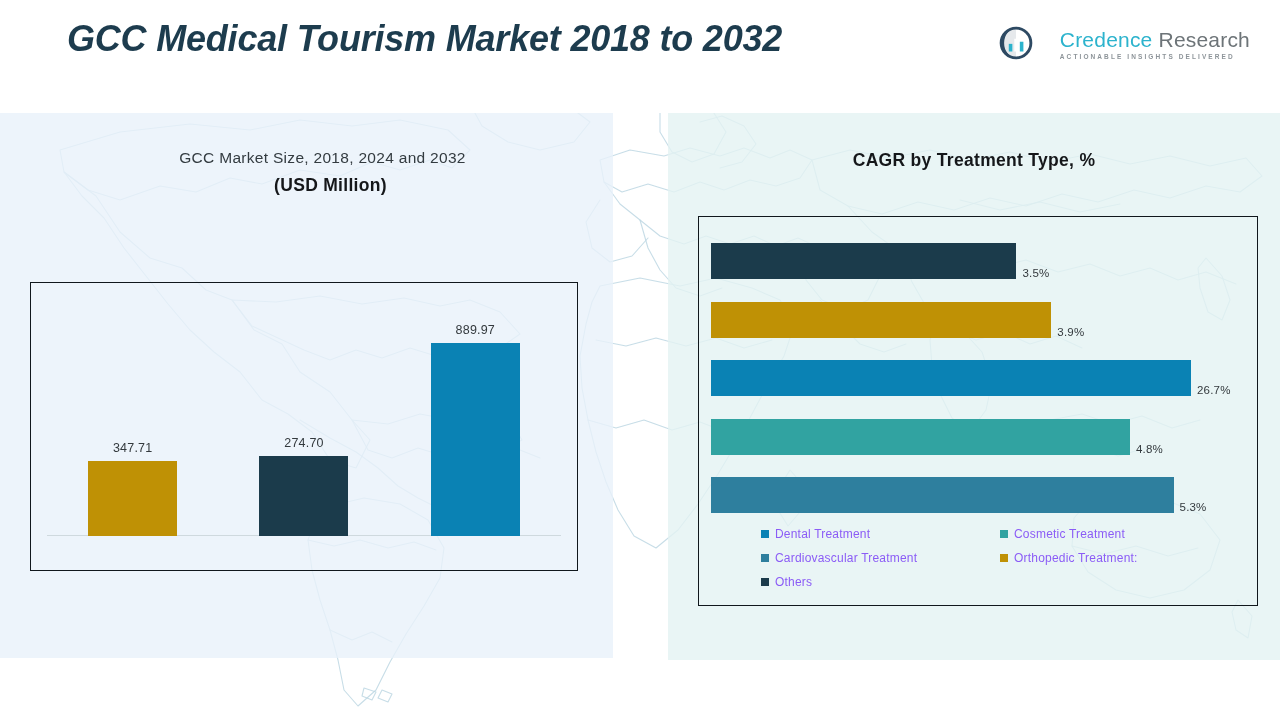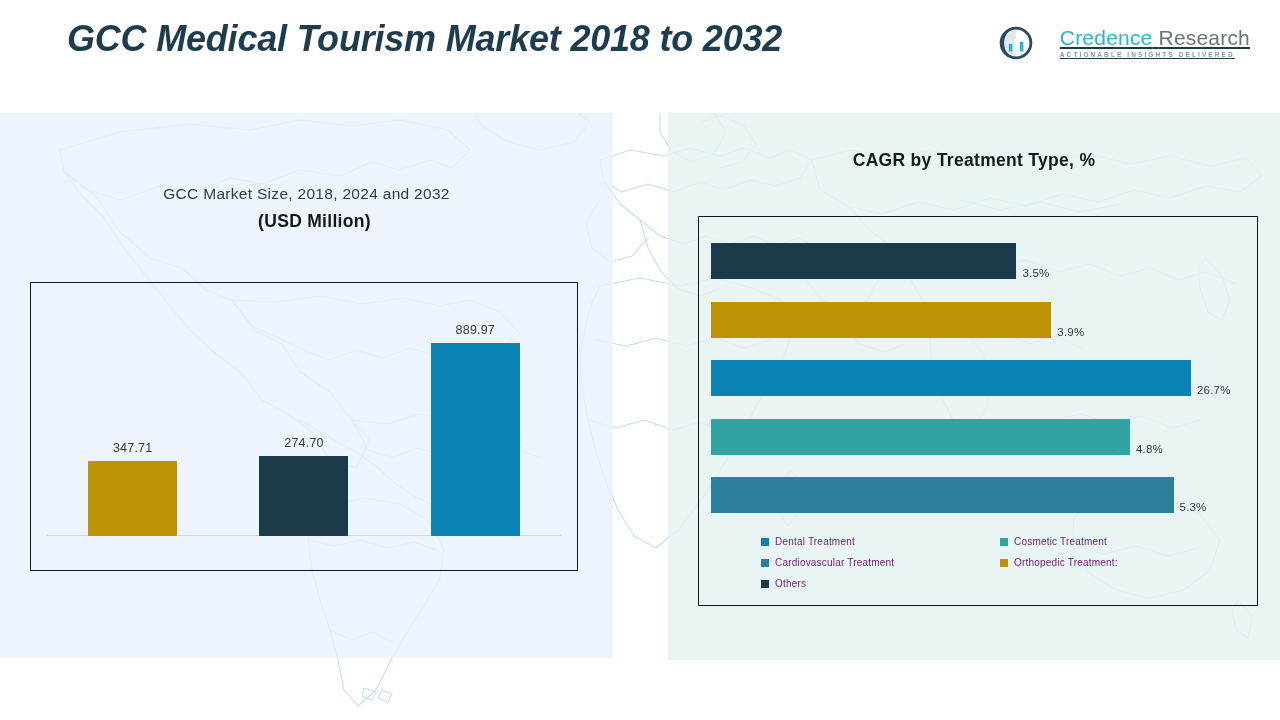"Credence Research" #brand-logo { align-items: center -> flex-end; text-decoration: underline -> none }
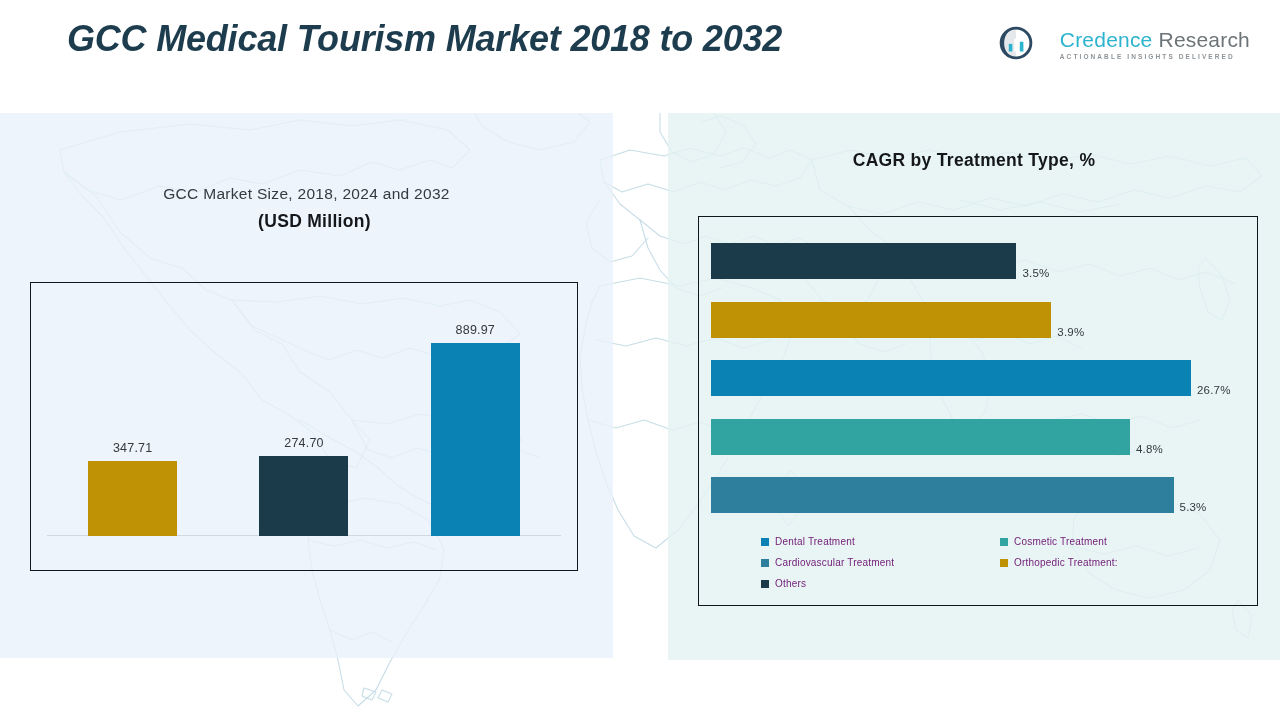"GCC Market Size, 2018, 2024" #left-heading { left: 0 -> 16px; margin-top: 36px -> none }
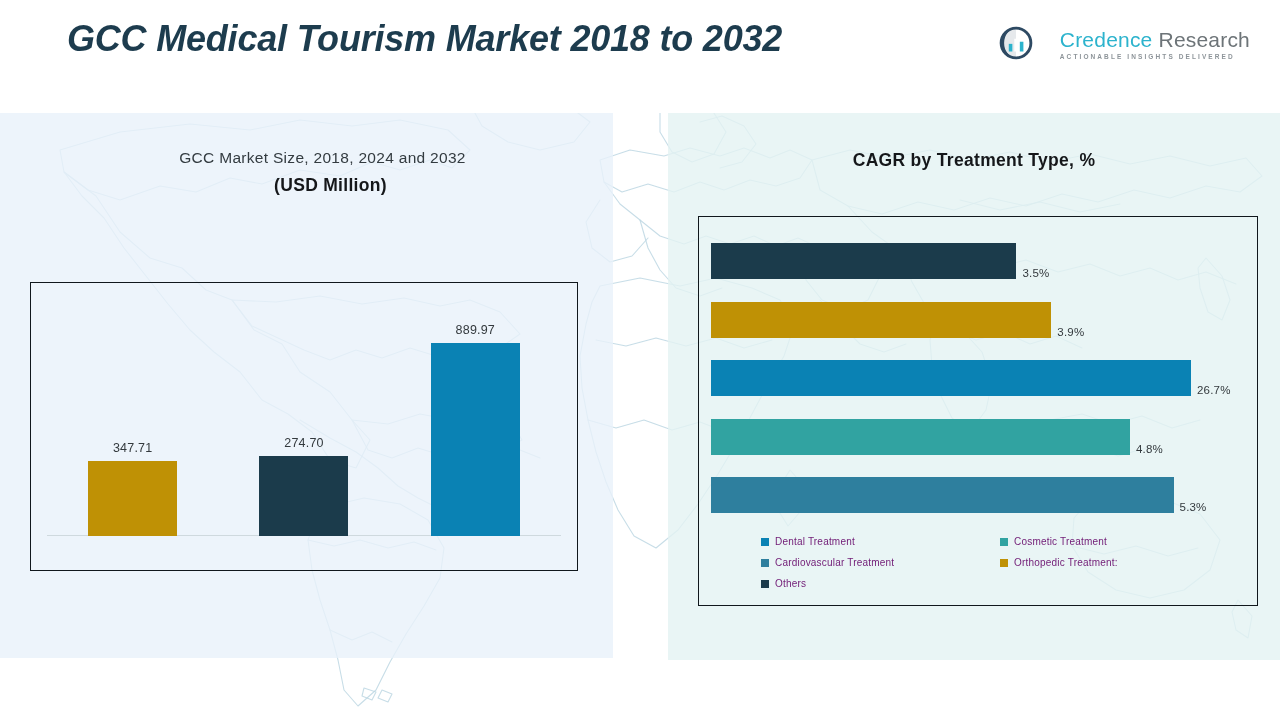"Dental Treatment" .legend-item { color: #701a75 -> #8b5cf6; font-size: 10px -> 12px }
